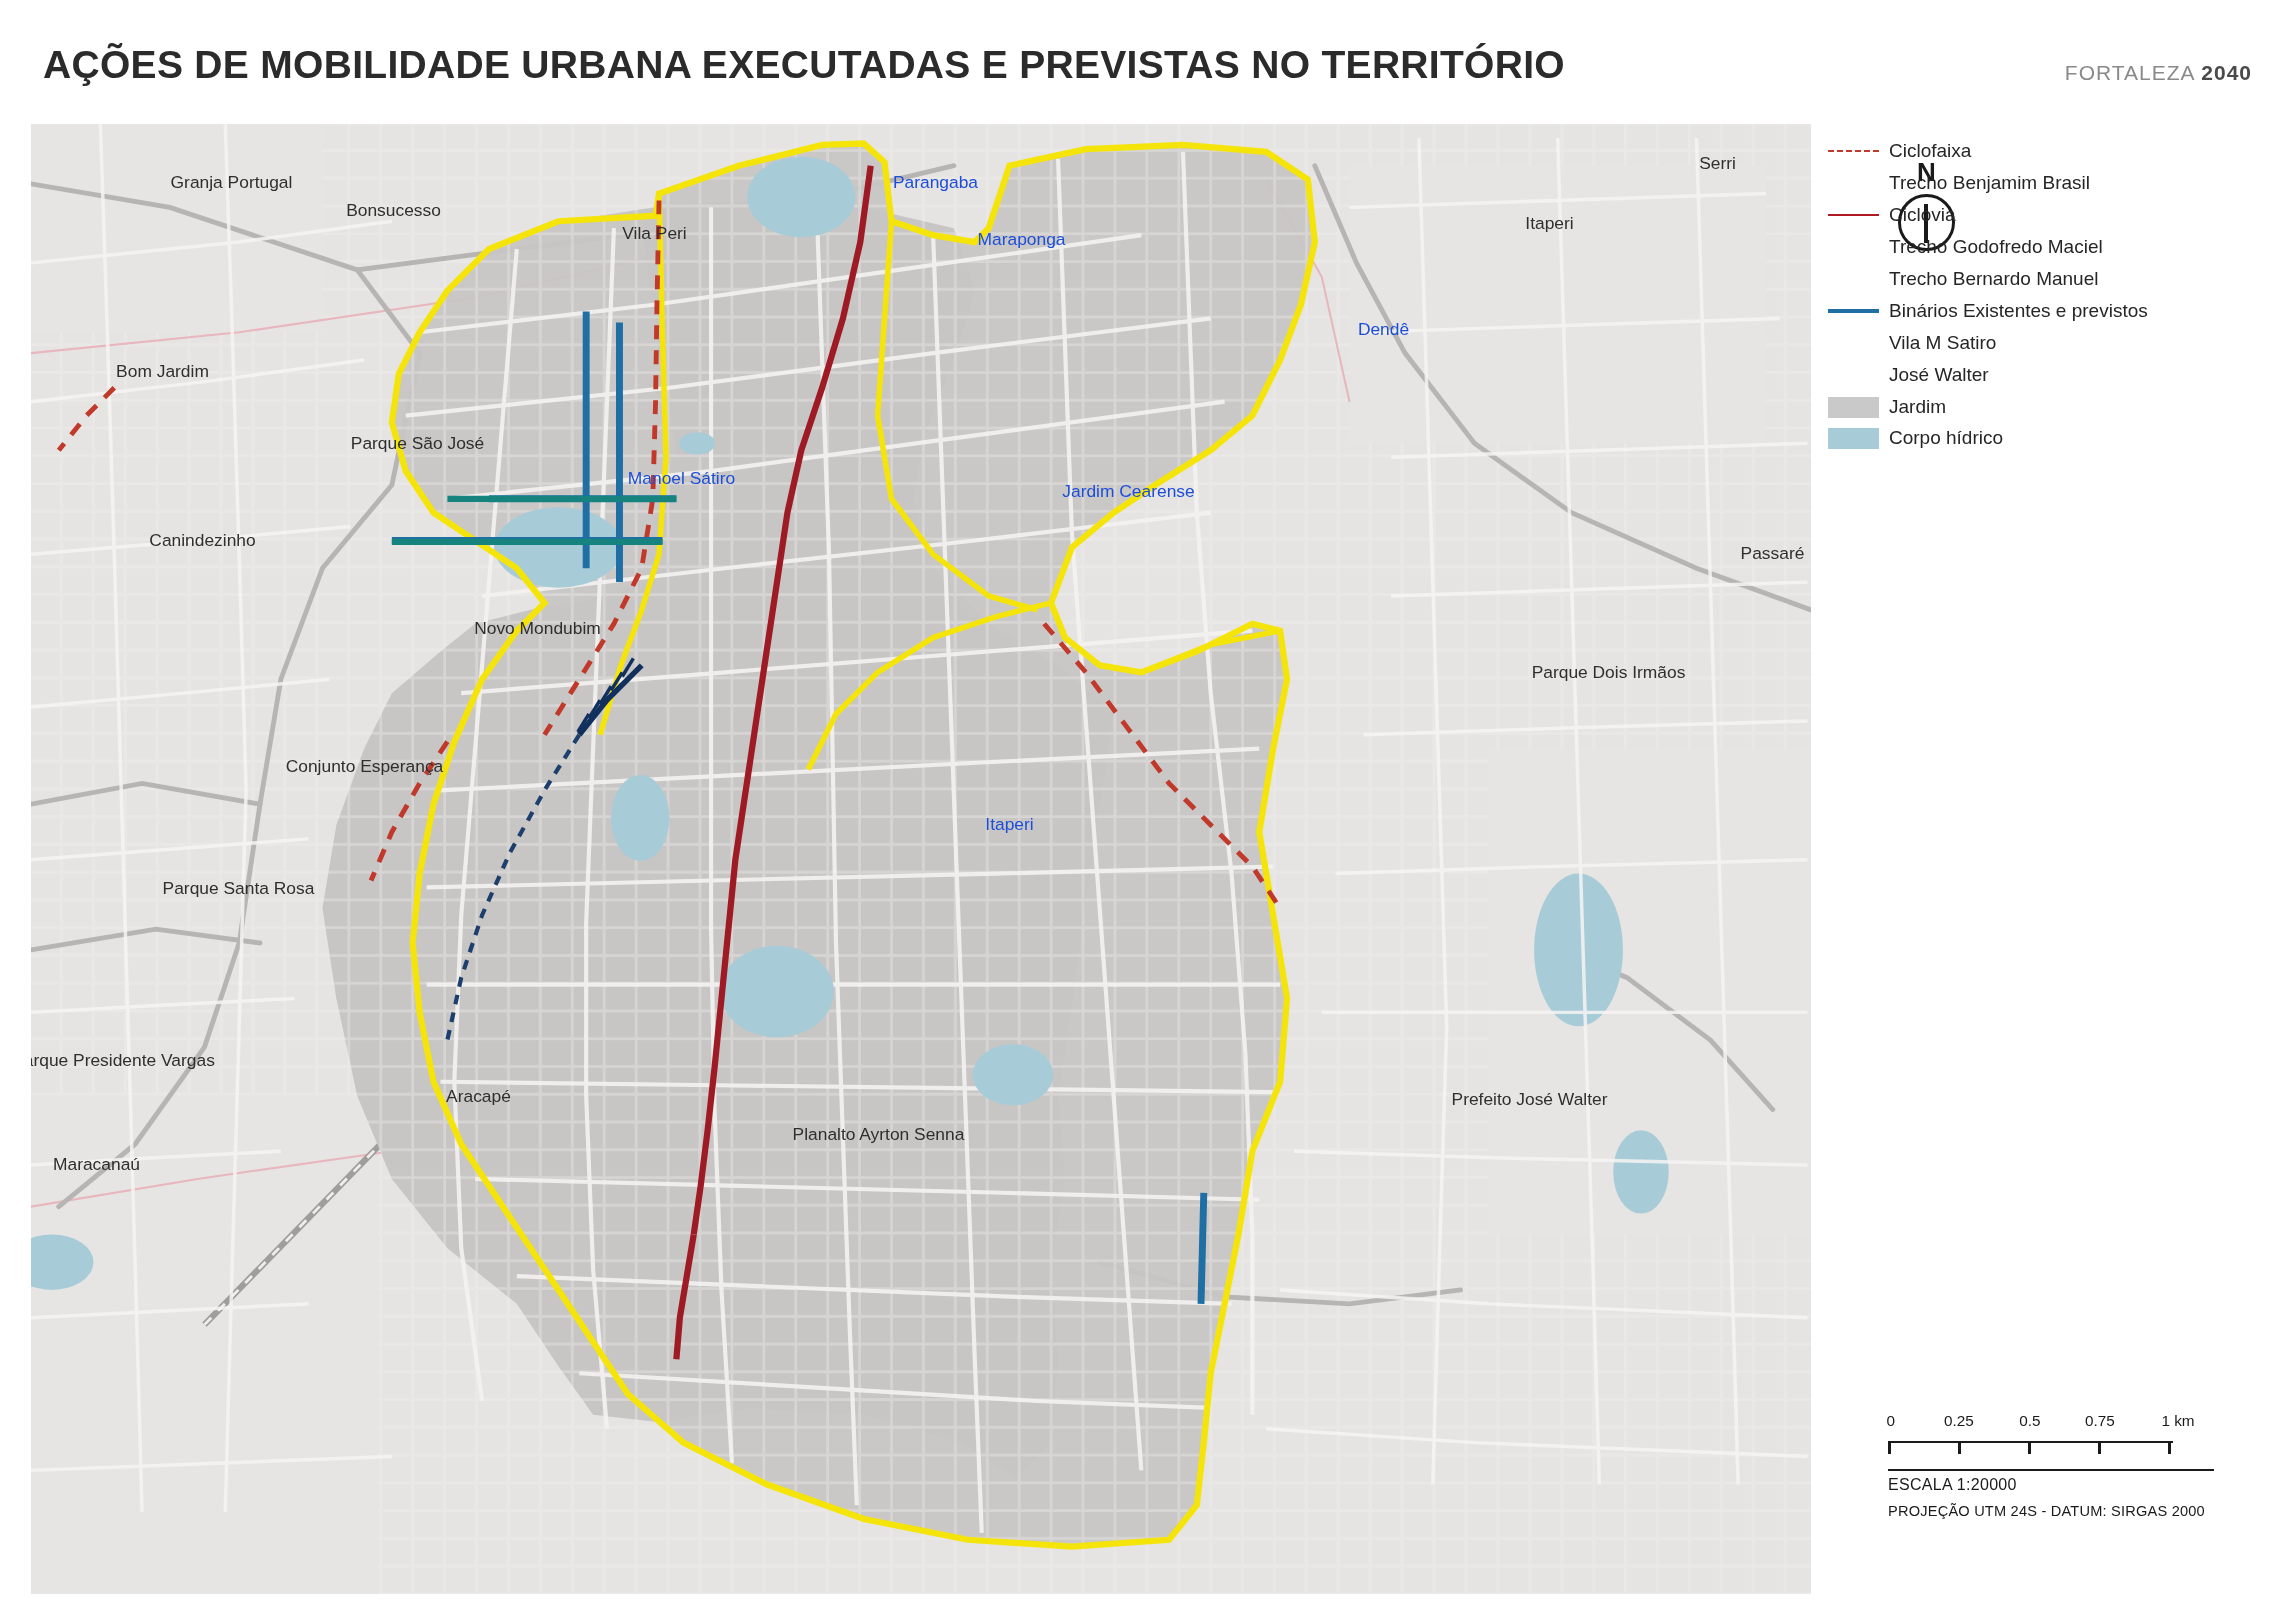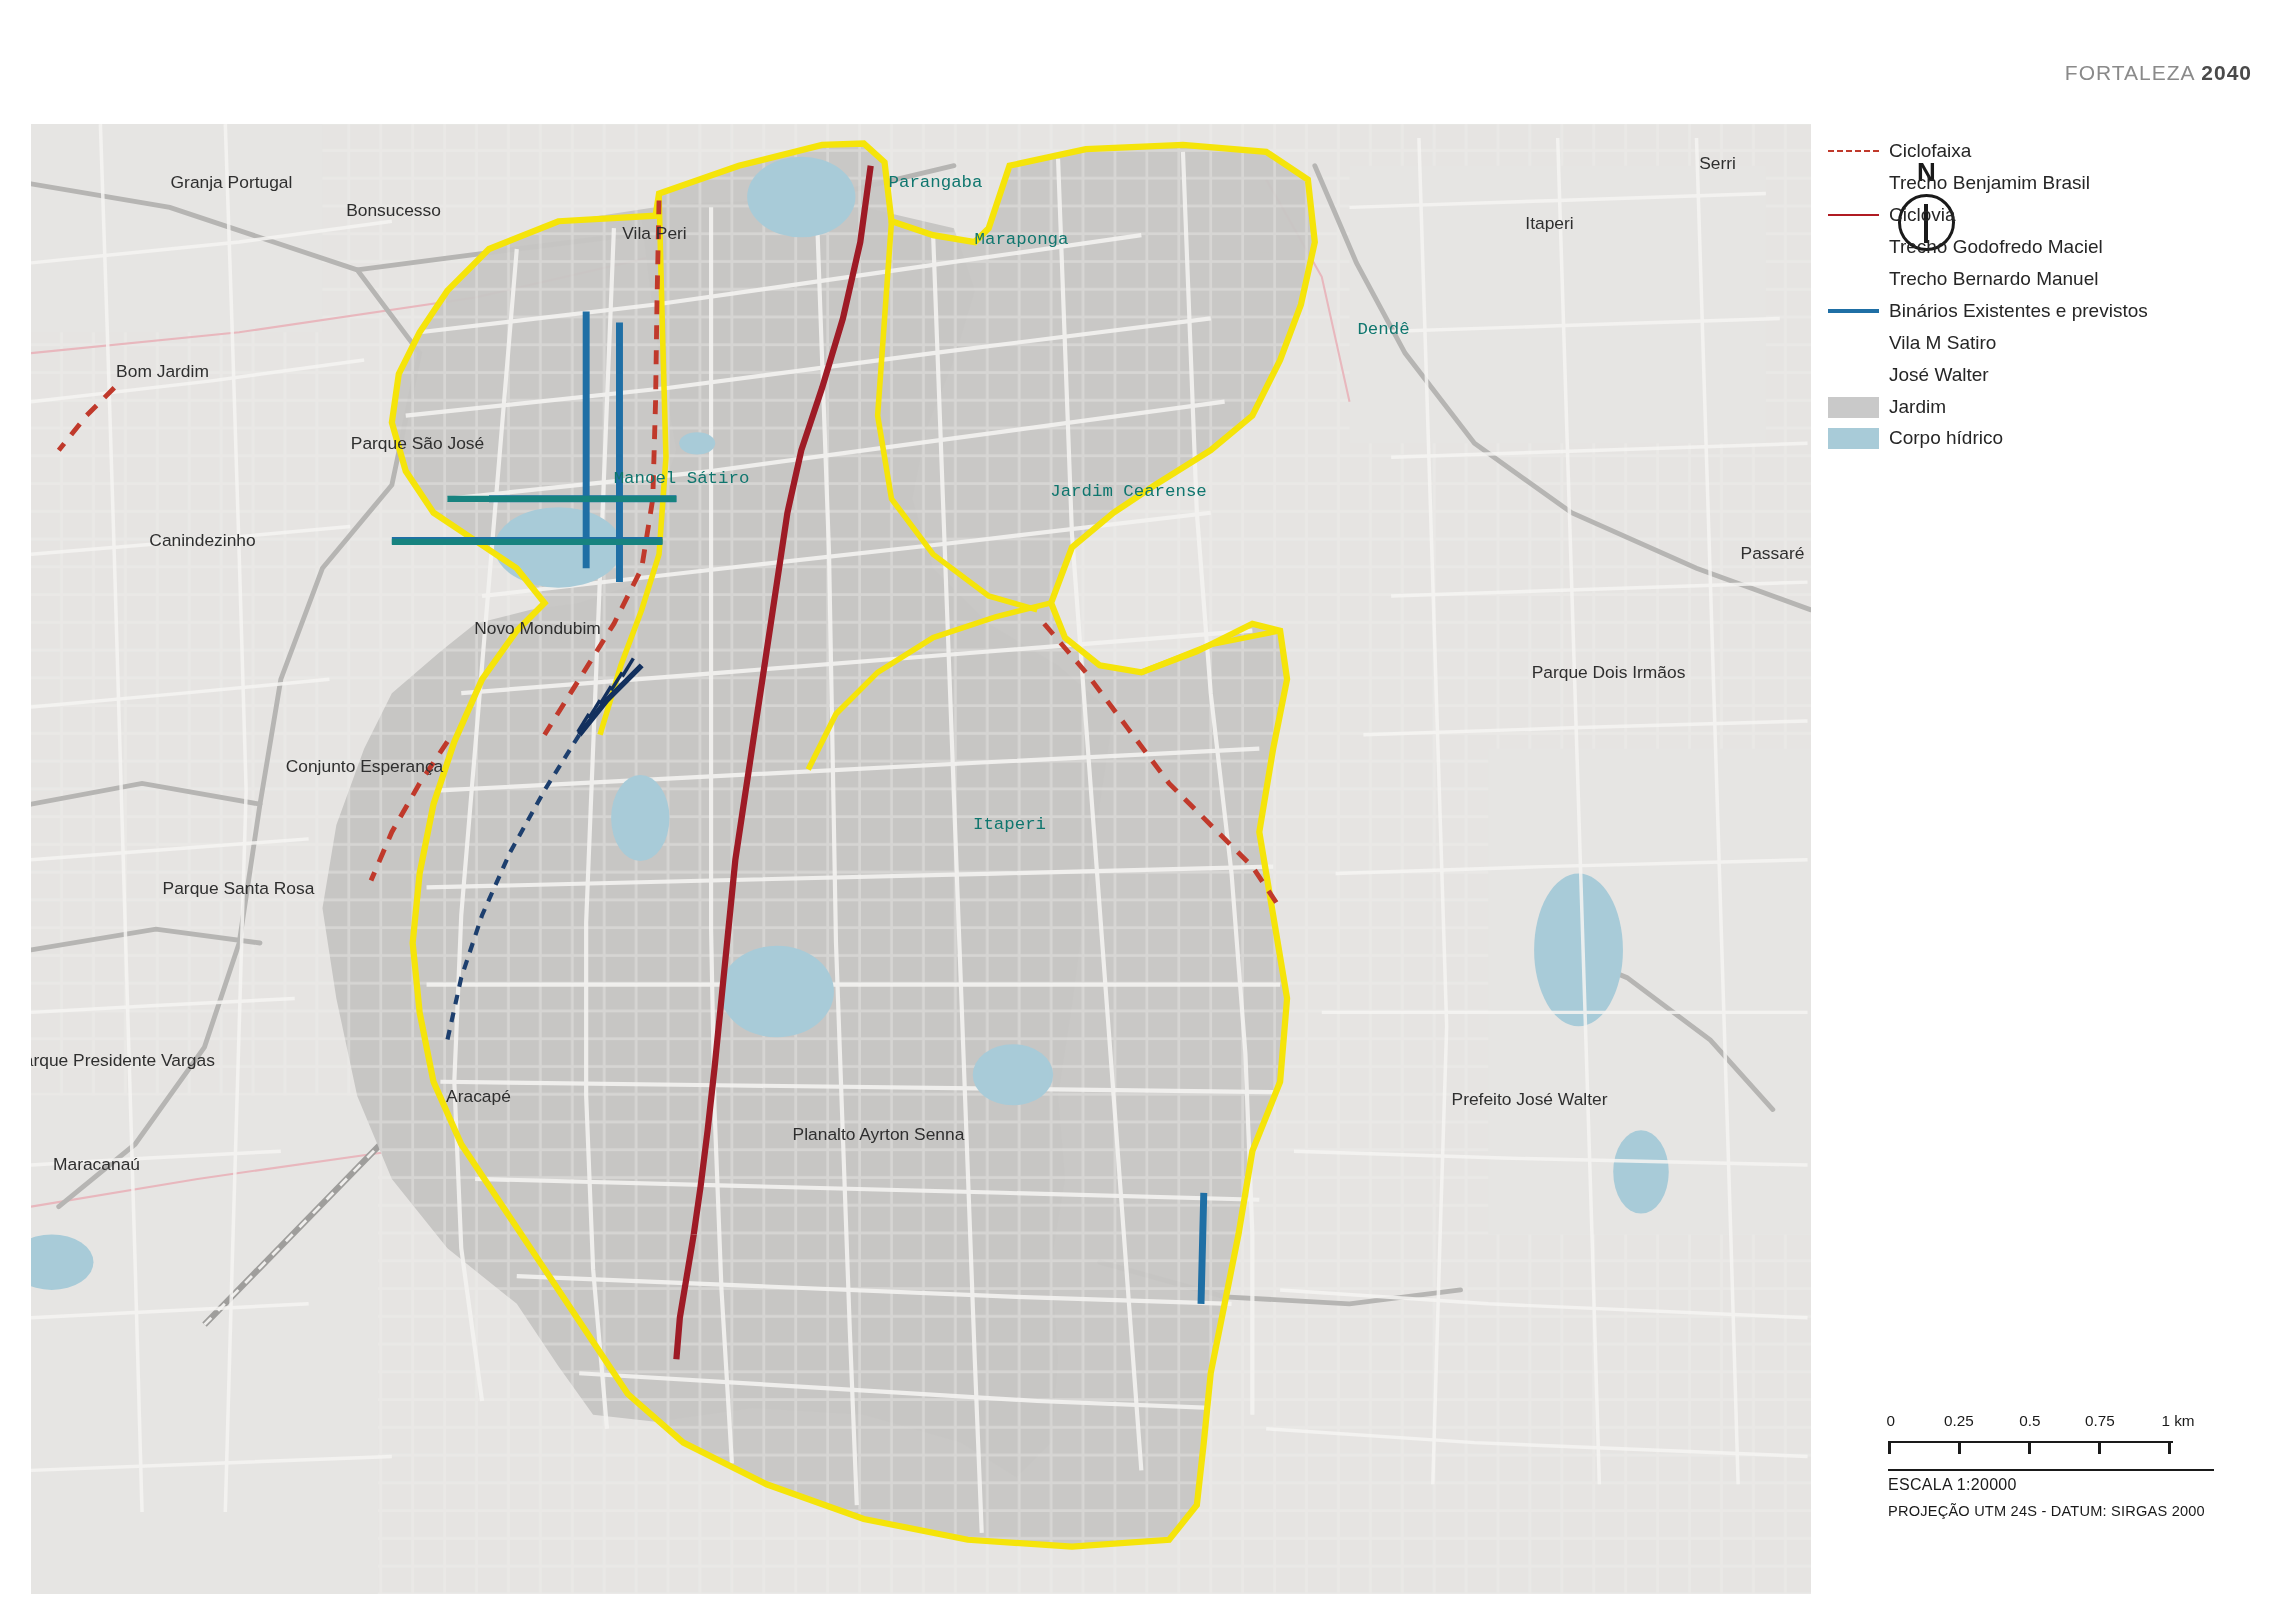"AÇÕES DE MOBILIDADE URBANA EXECUTADAS" div { html: none -> <div>AÇÕES DE MOBILIDADE URBANA EXECUTADAS E PREVISTAS NO TERRITÓRIO</div> }
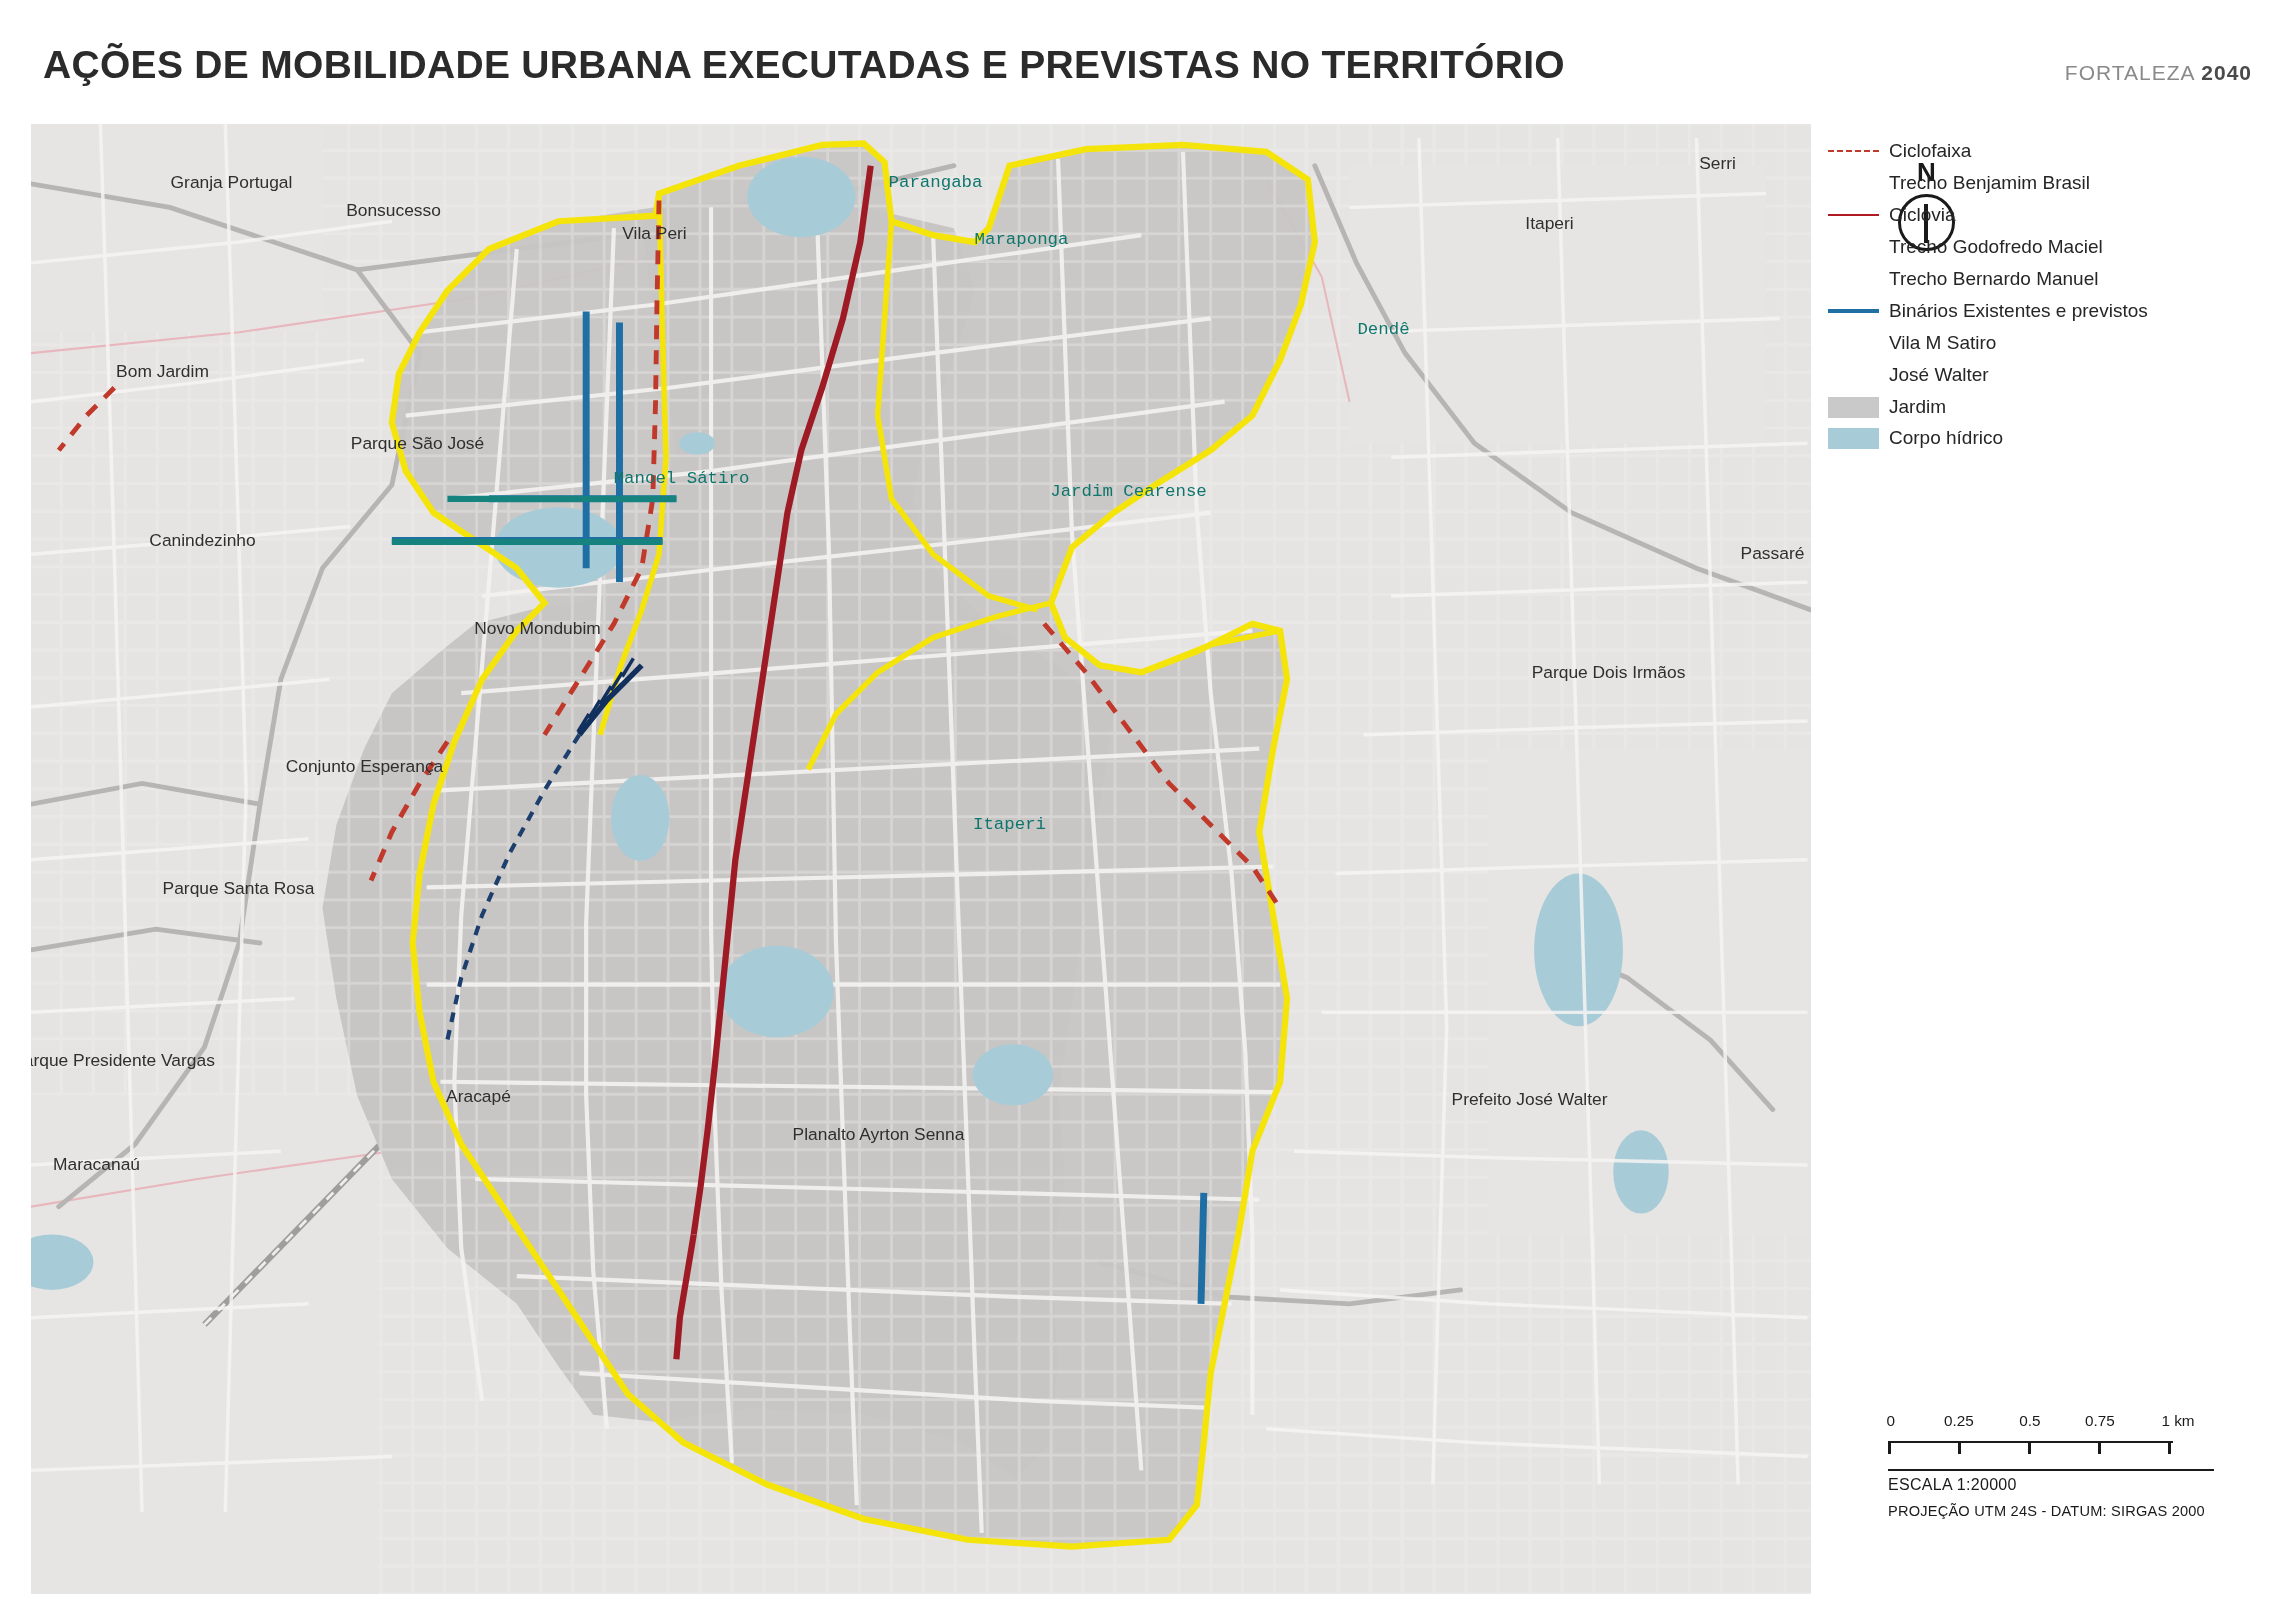"Parangaba" .place-label.inside { color: #0f766e -> #1d4ed8; font-family: Liberation Mono, monospace -> none }
